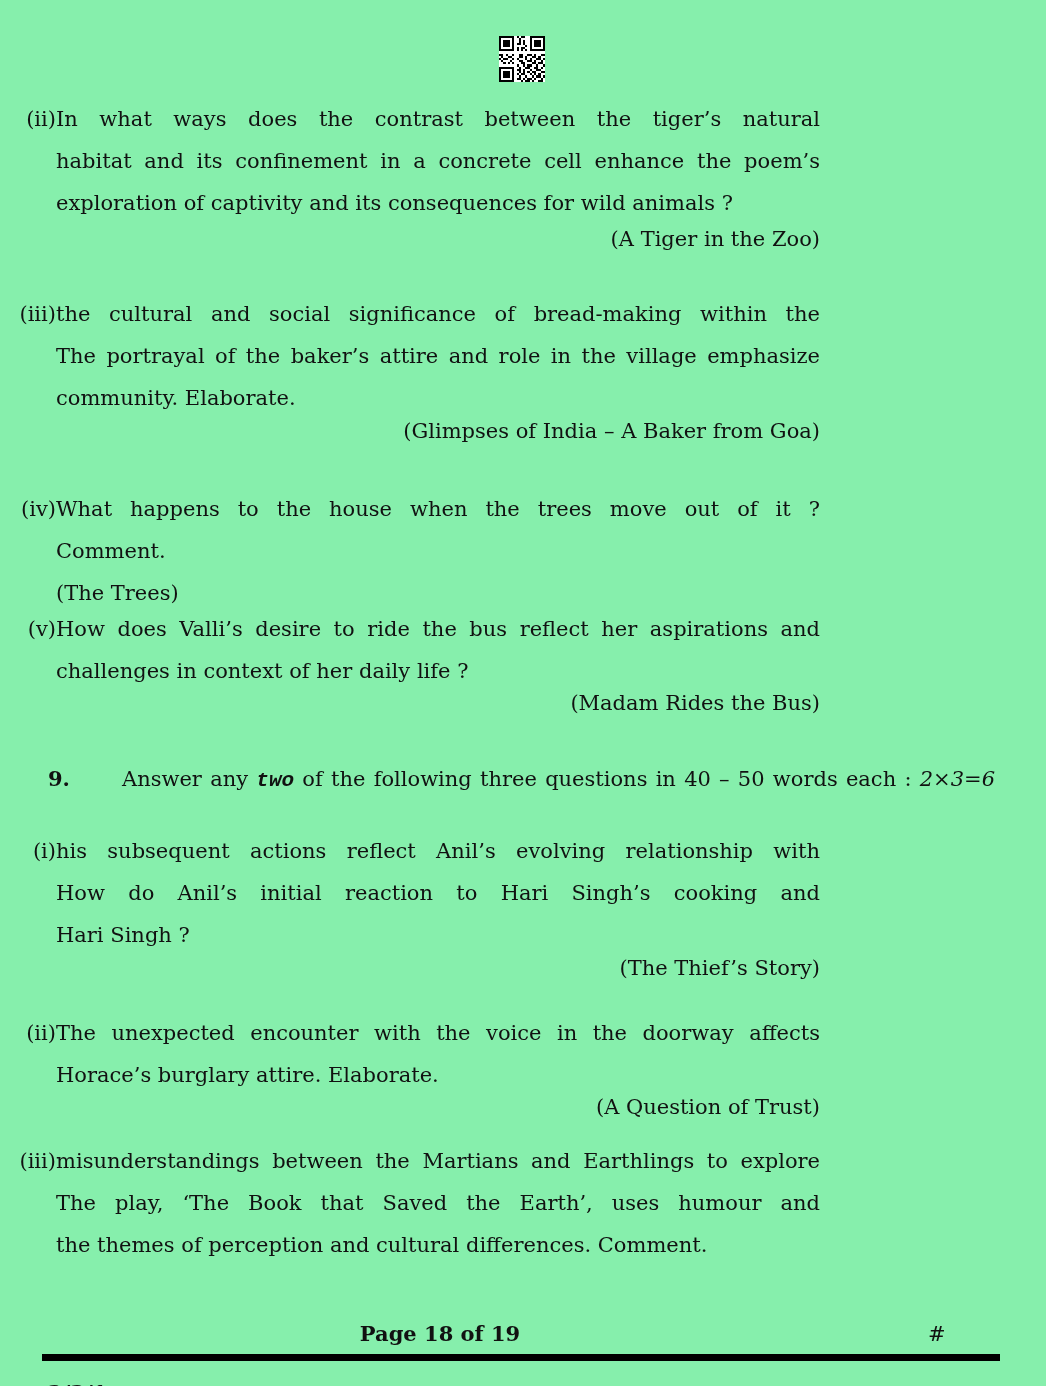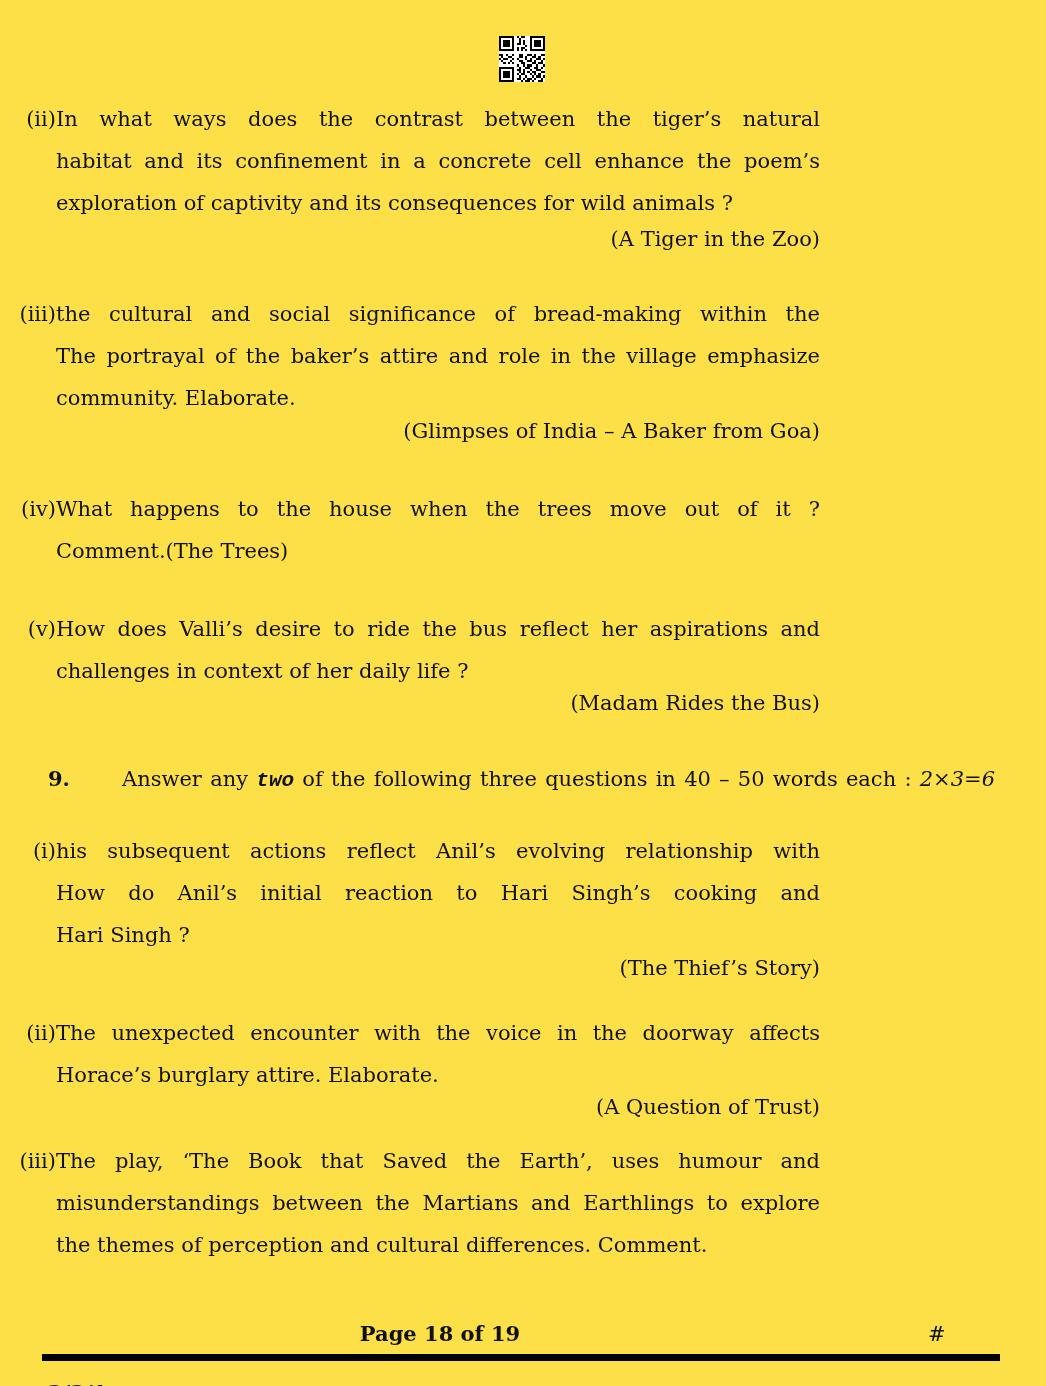"(ii)" .page { background: #fde047 -> #86efac }
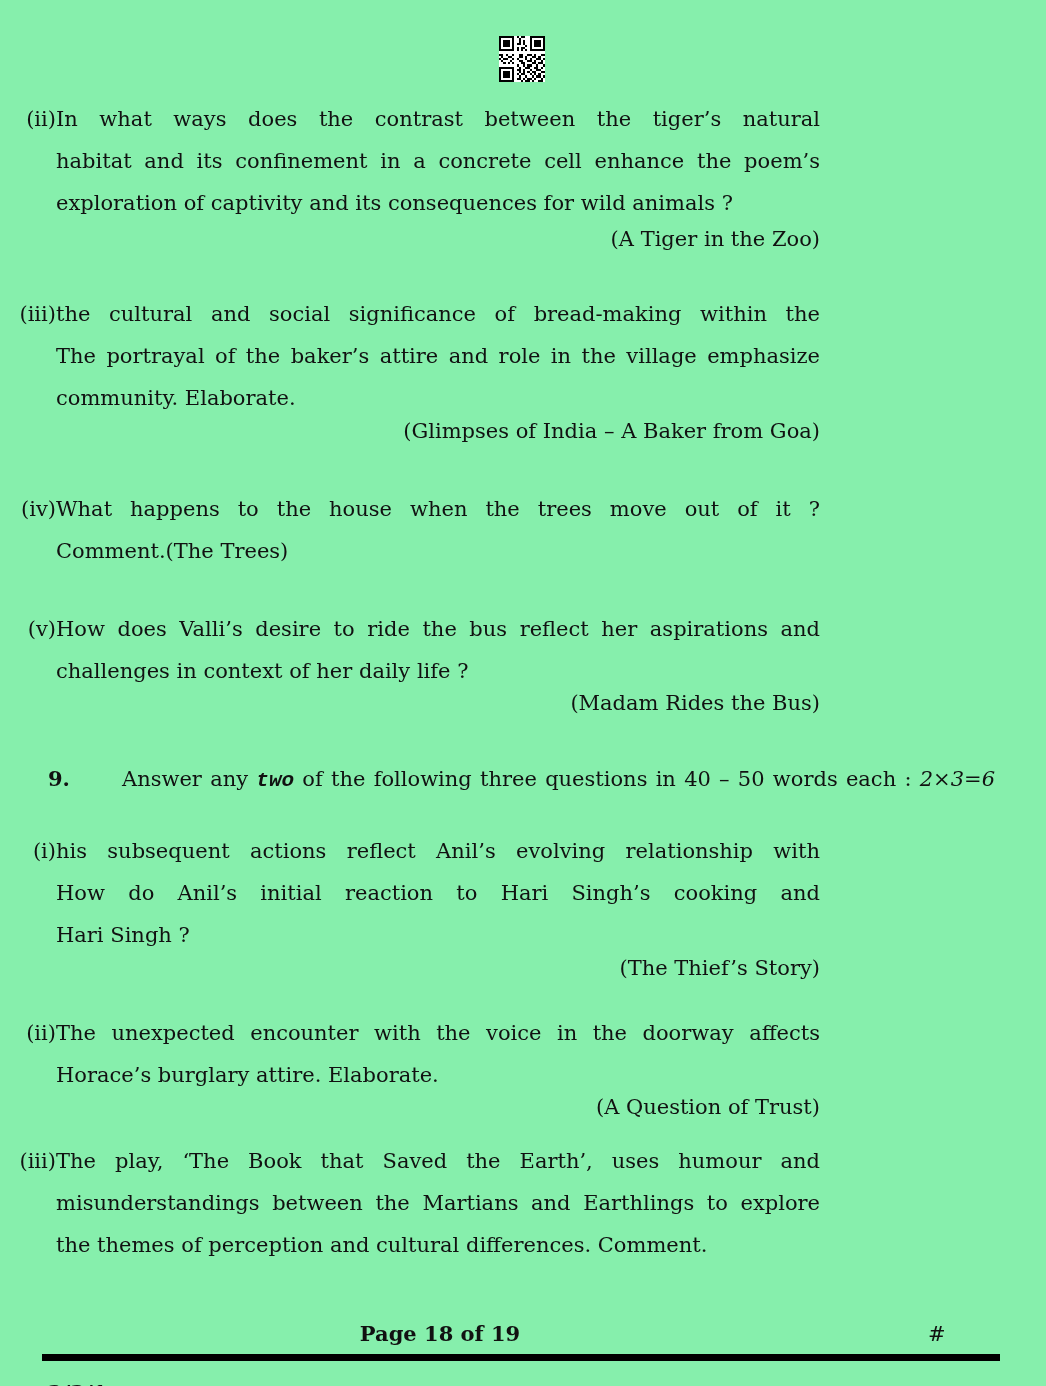"Comment." .row-split { flex-direction: none -> column; justify-content: none -> space-between }
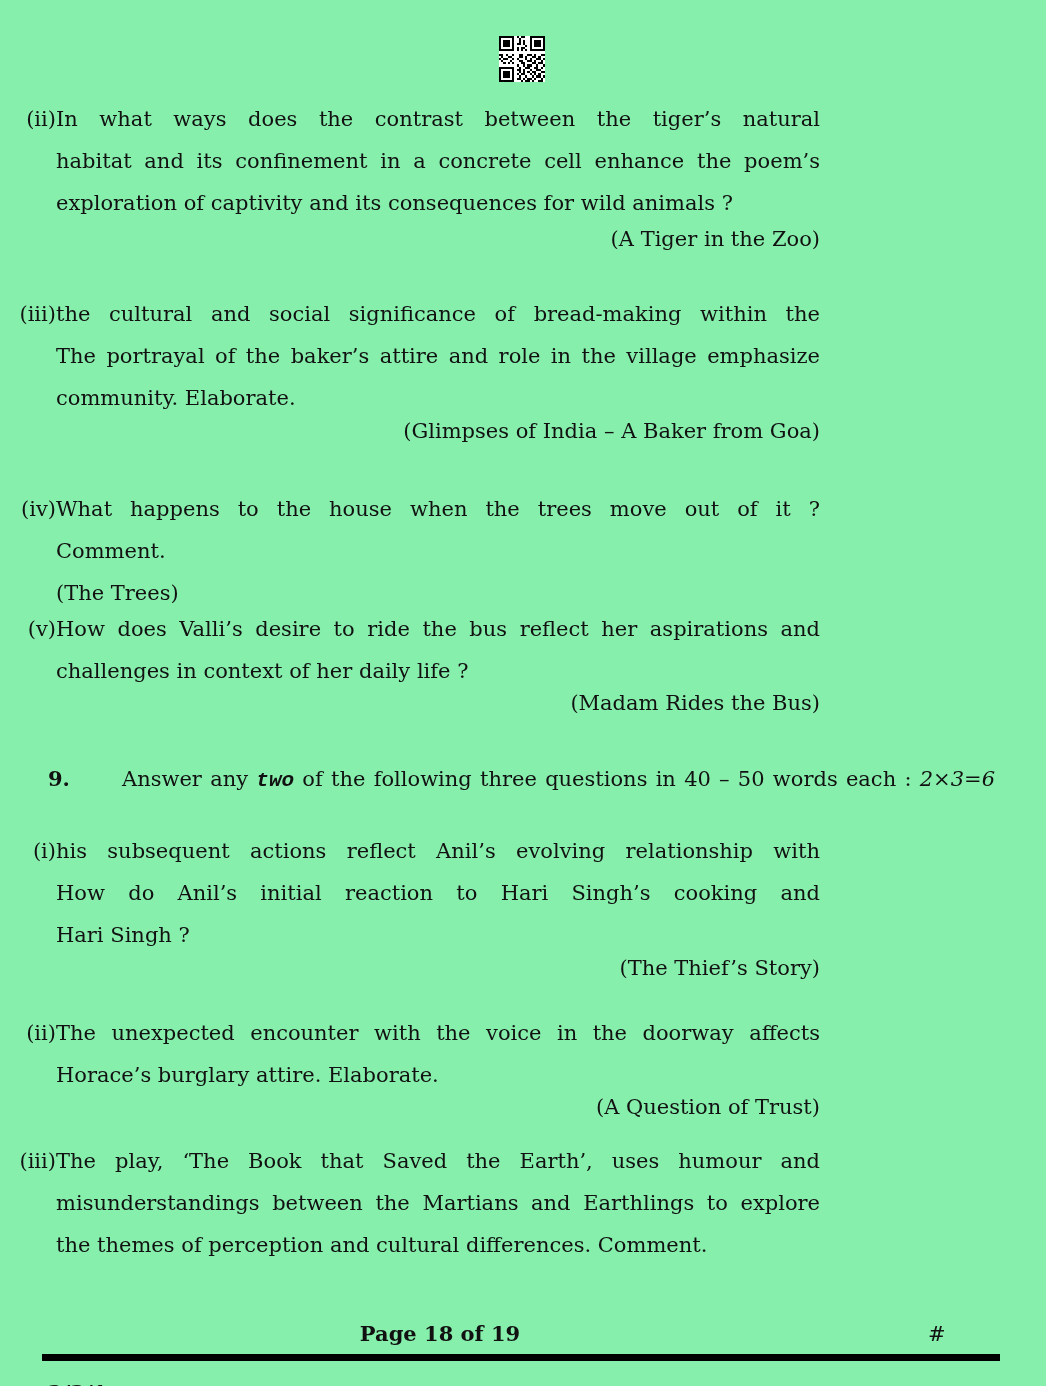"The play, ‘The Book that" div.jl { order: before "misunderstandings between the Martians" -> after "misunderstandings between the Martians" }
